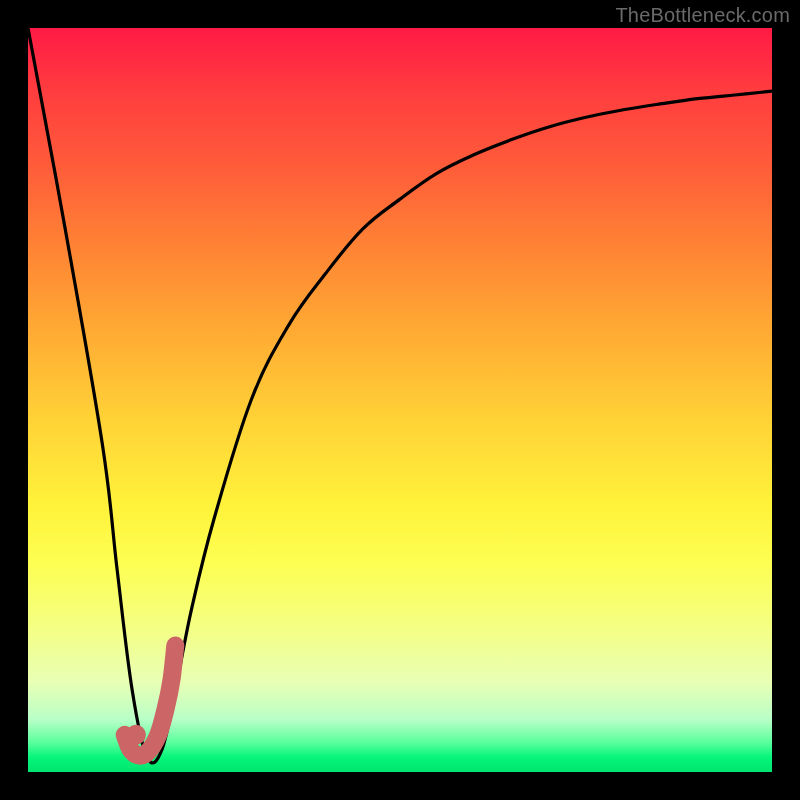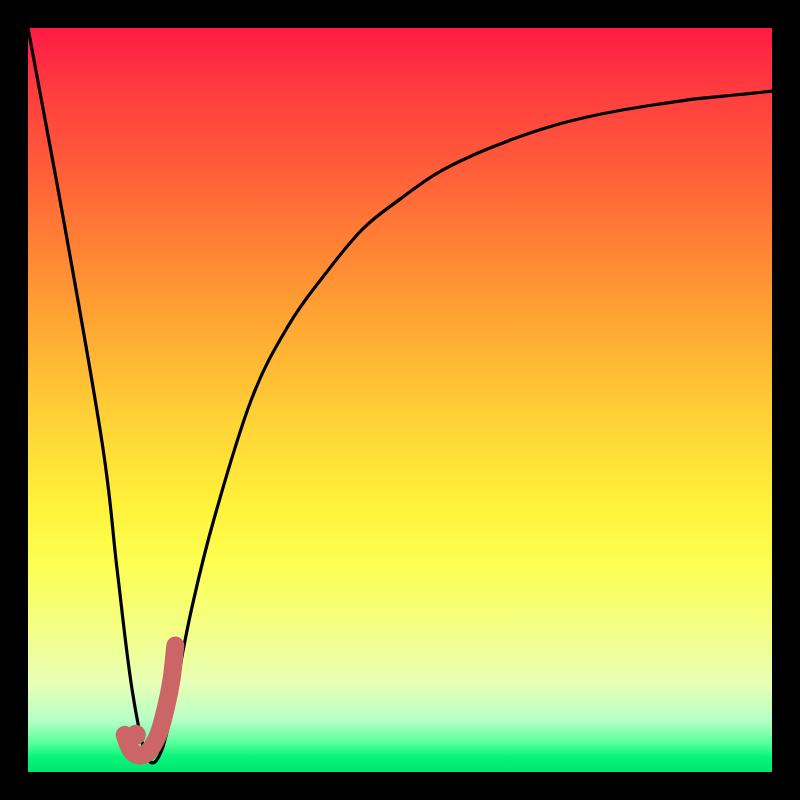"TheBottleneck.com" div.watermark { html: none -> <div>TheBottleneck.com</div> }
